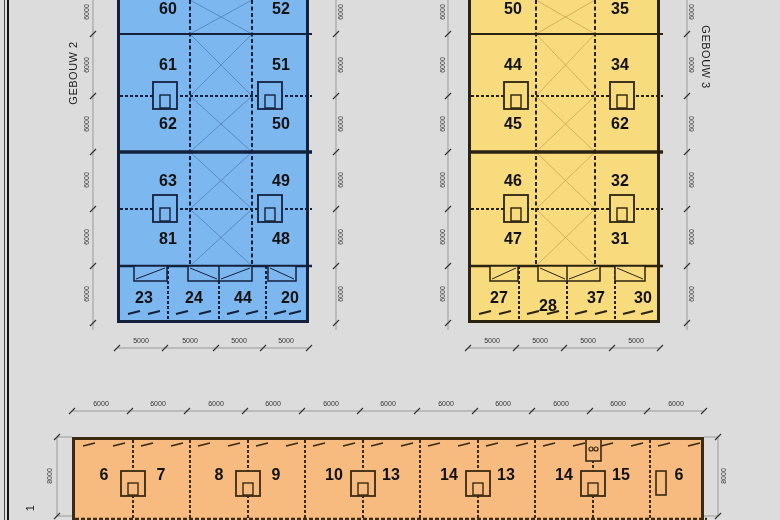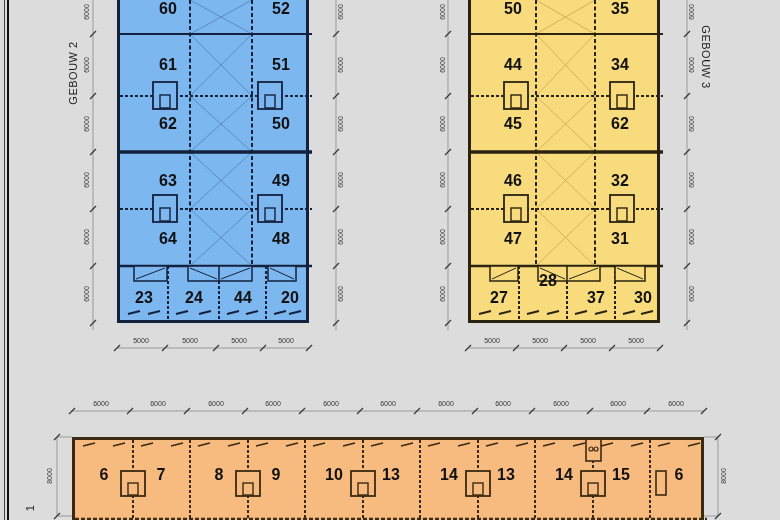"64" div.unit-num { text: 64 -> 81 }
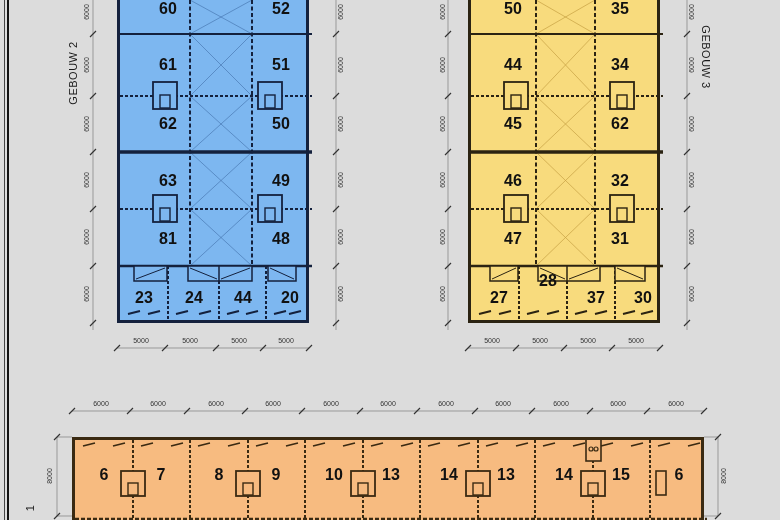"28" div.unit-num { top: 274px -> 299px }
